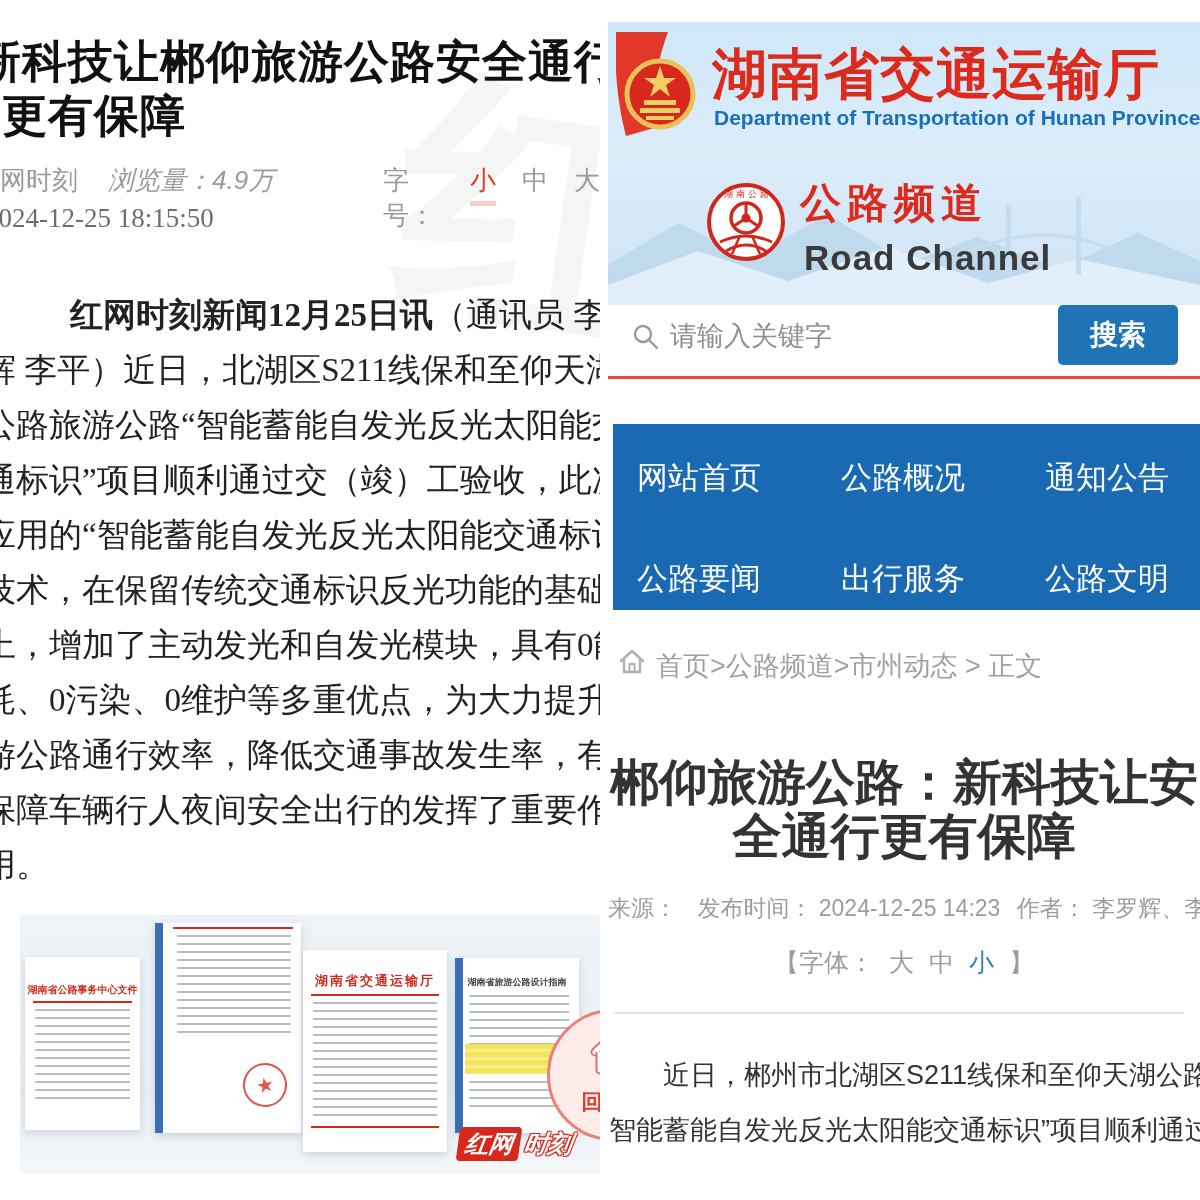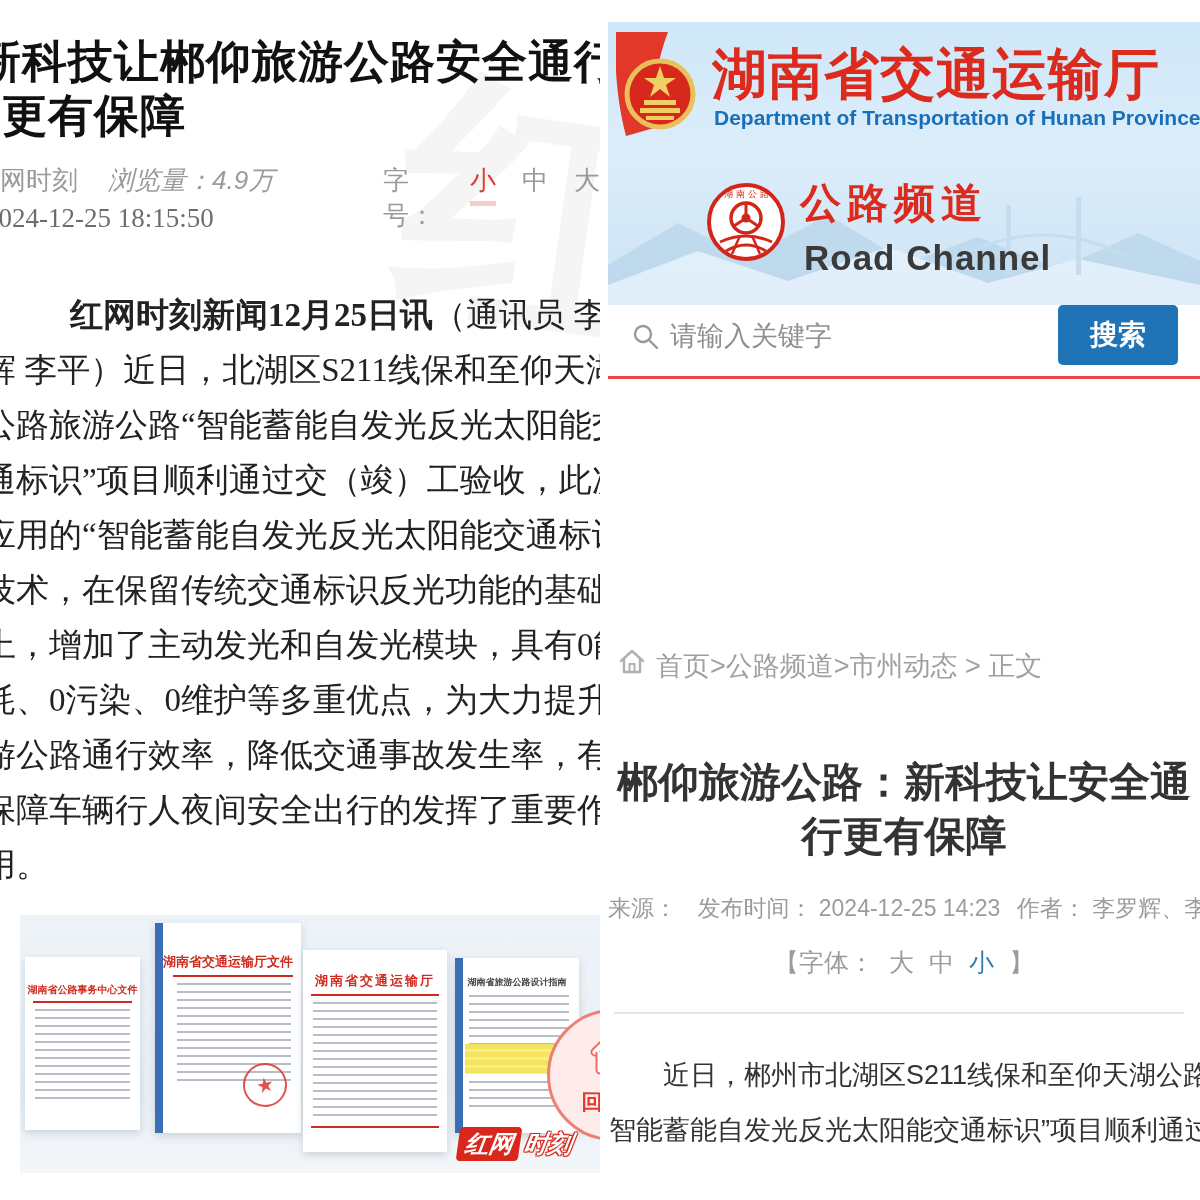"网站首页" div.abs { html: none -> <div> <div>网站首页</div> <div>公路概况</div> <div>通知公告</div> <div>公路要闻</div> <div>出行服务</div> <div>公路文明</div> </div> }
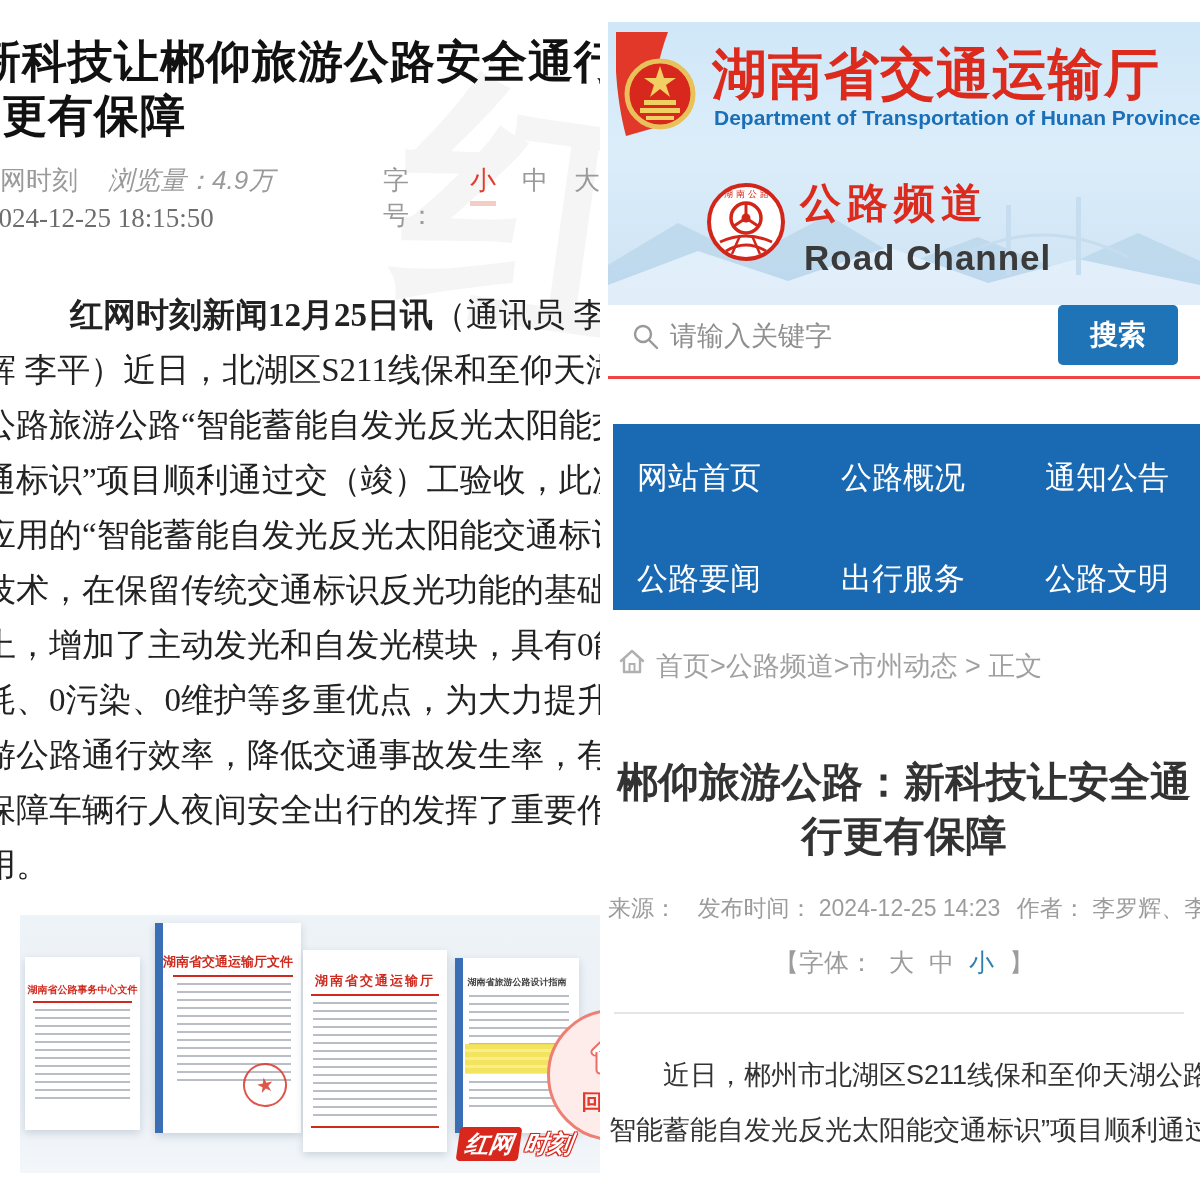"郴仰旅游公路：新科技让安全通行更有保障" #rp-title .tin { font-size: 41px -> 49px }
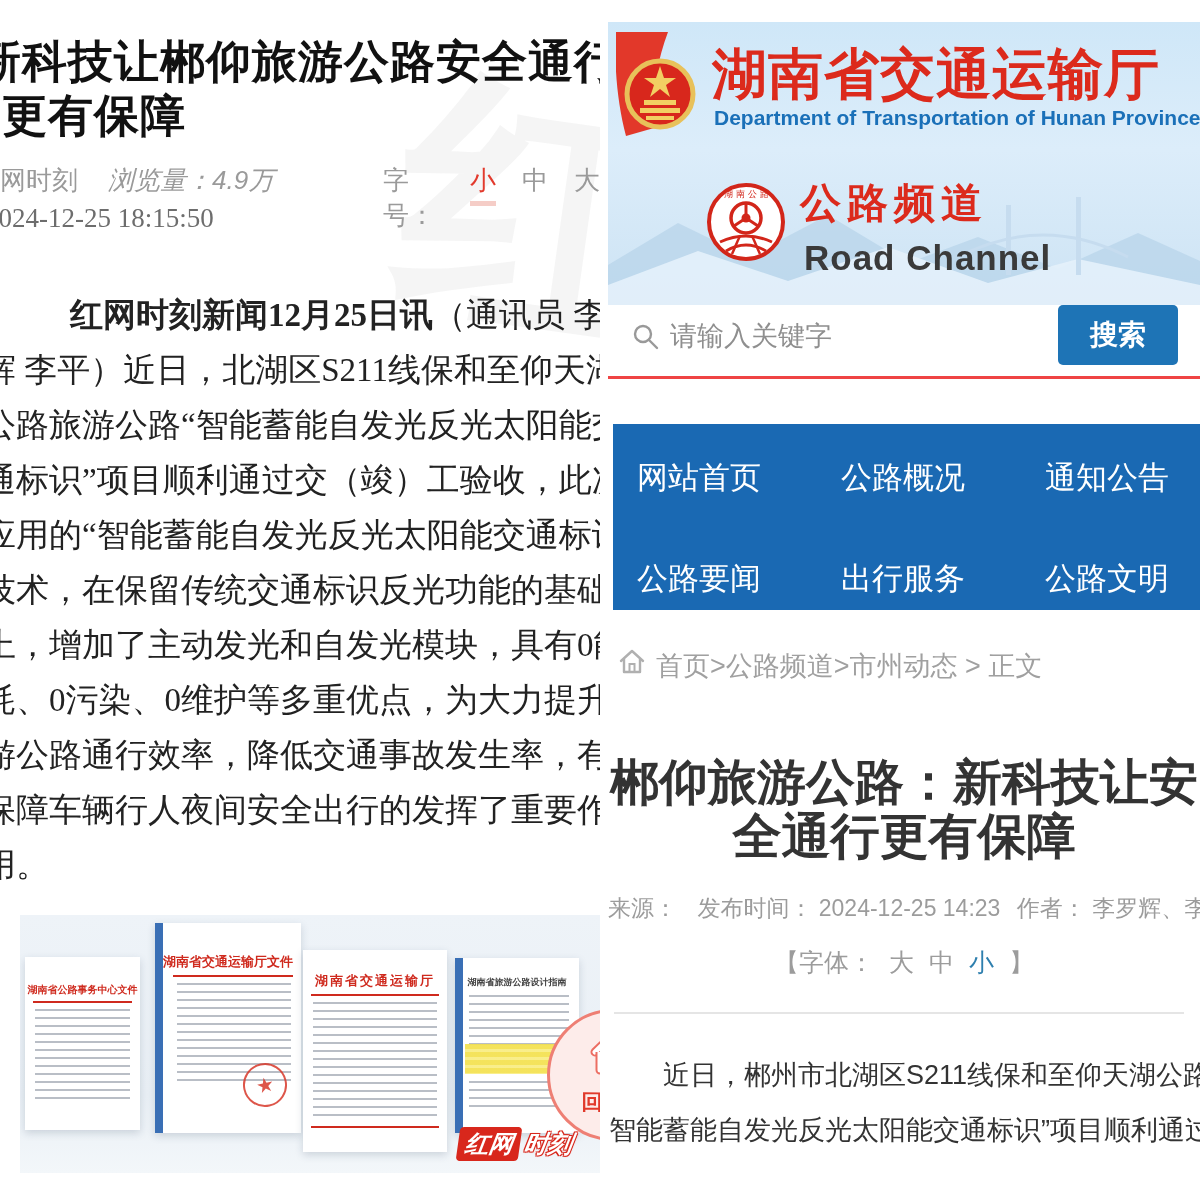"湖南省交通运输厅文件" div.dt { html: <div>湖南省交通运输厅文件</div> -> none }
